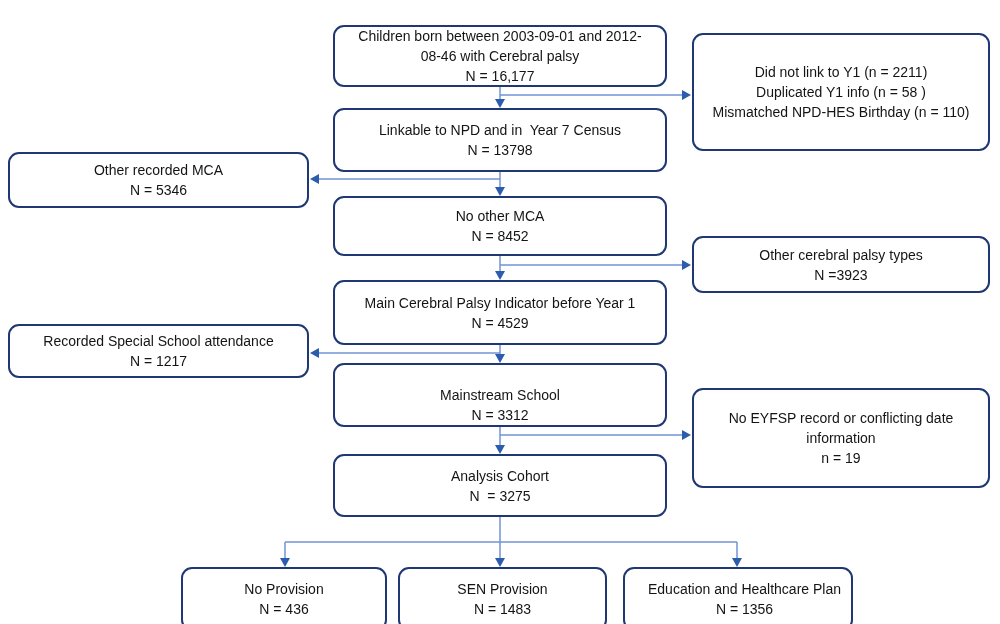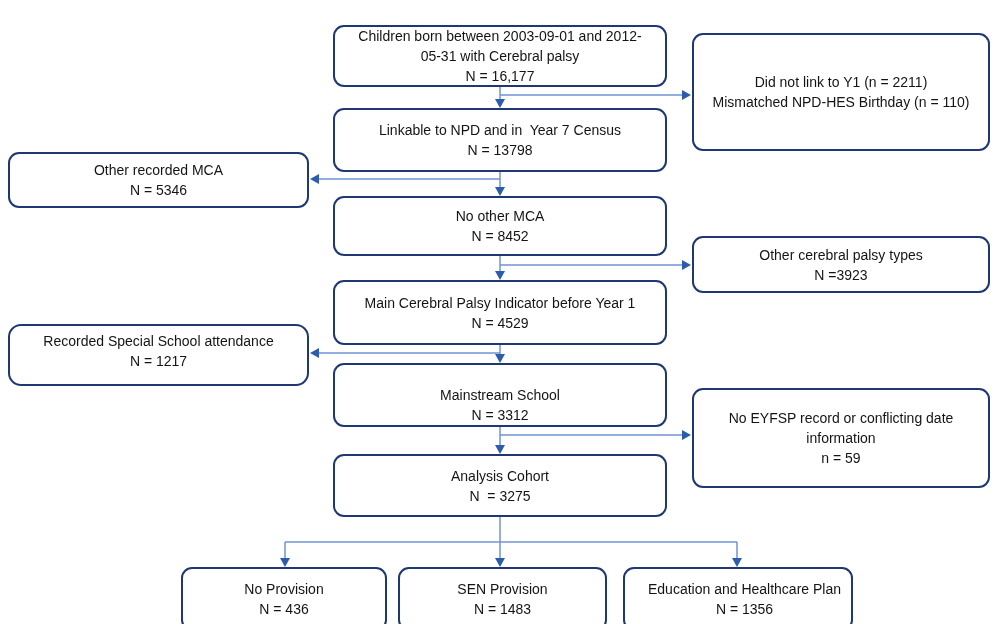"05-31 with Cerebral palsy" div.line { text: 05-31 -> 08-46 }
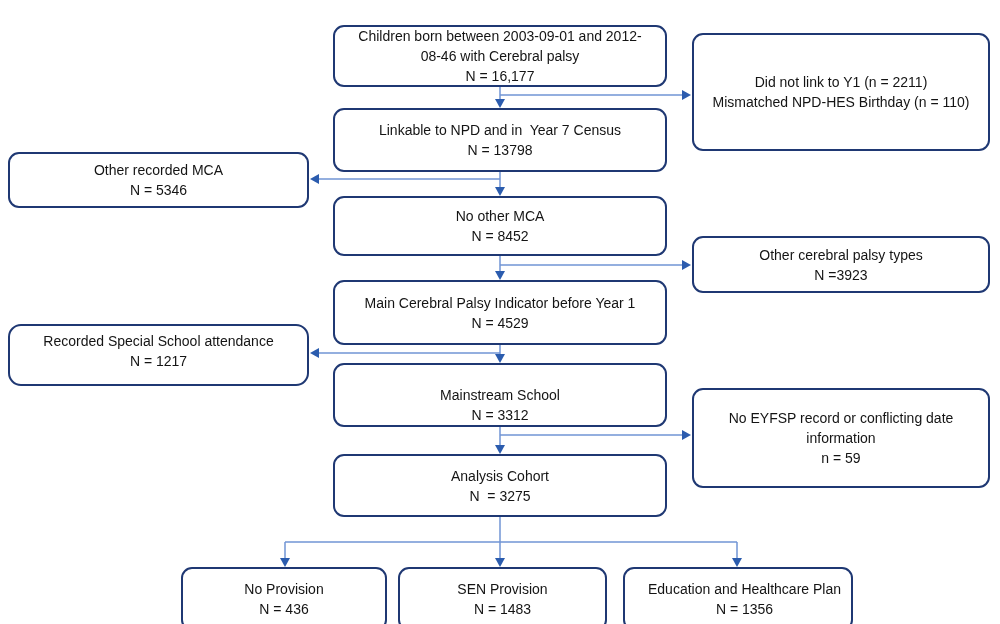"Duplicated Y1 info (n =" div.line { html: none -> <div>Duplicated Y1 info (n = 58 )</div> }
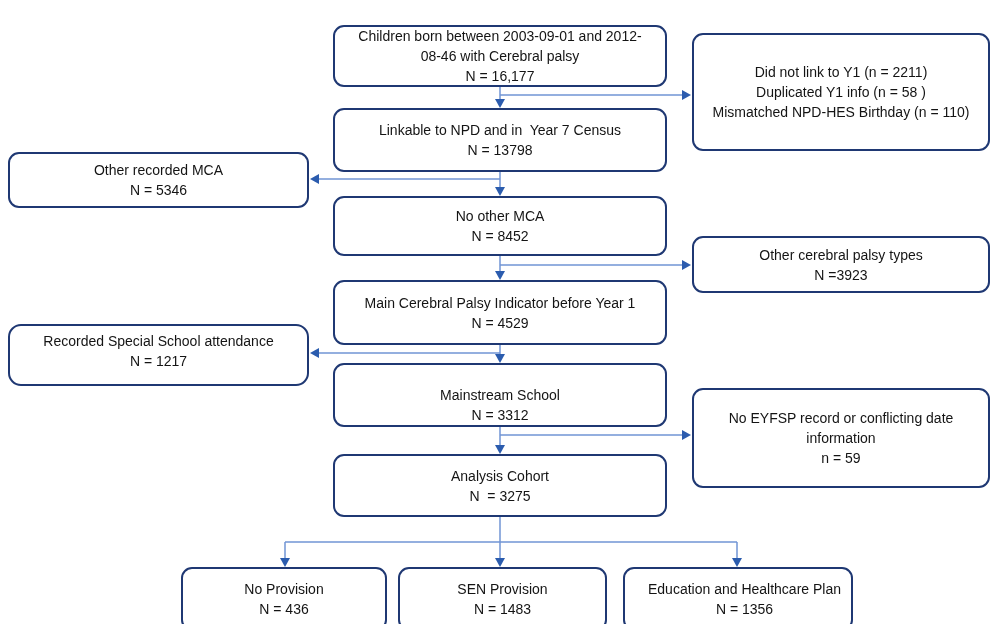"Recorded Special School attendance" div.node { border-radius: 13px -> none; height: 62px -> 54px }
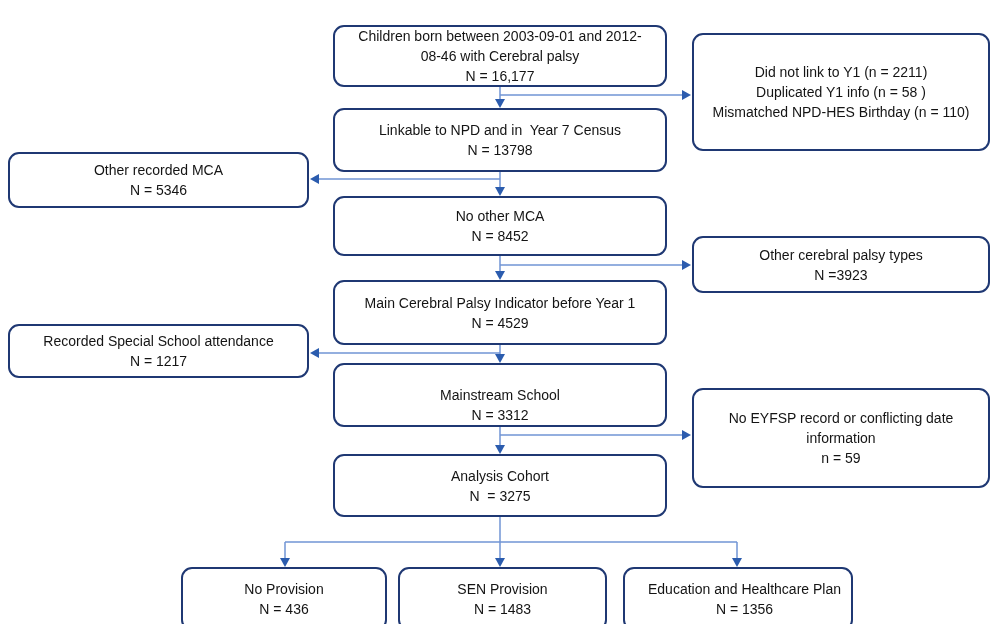"n = 59" div.line { text: 59 -> 19 }
